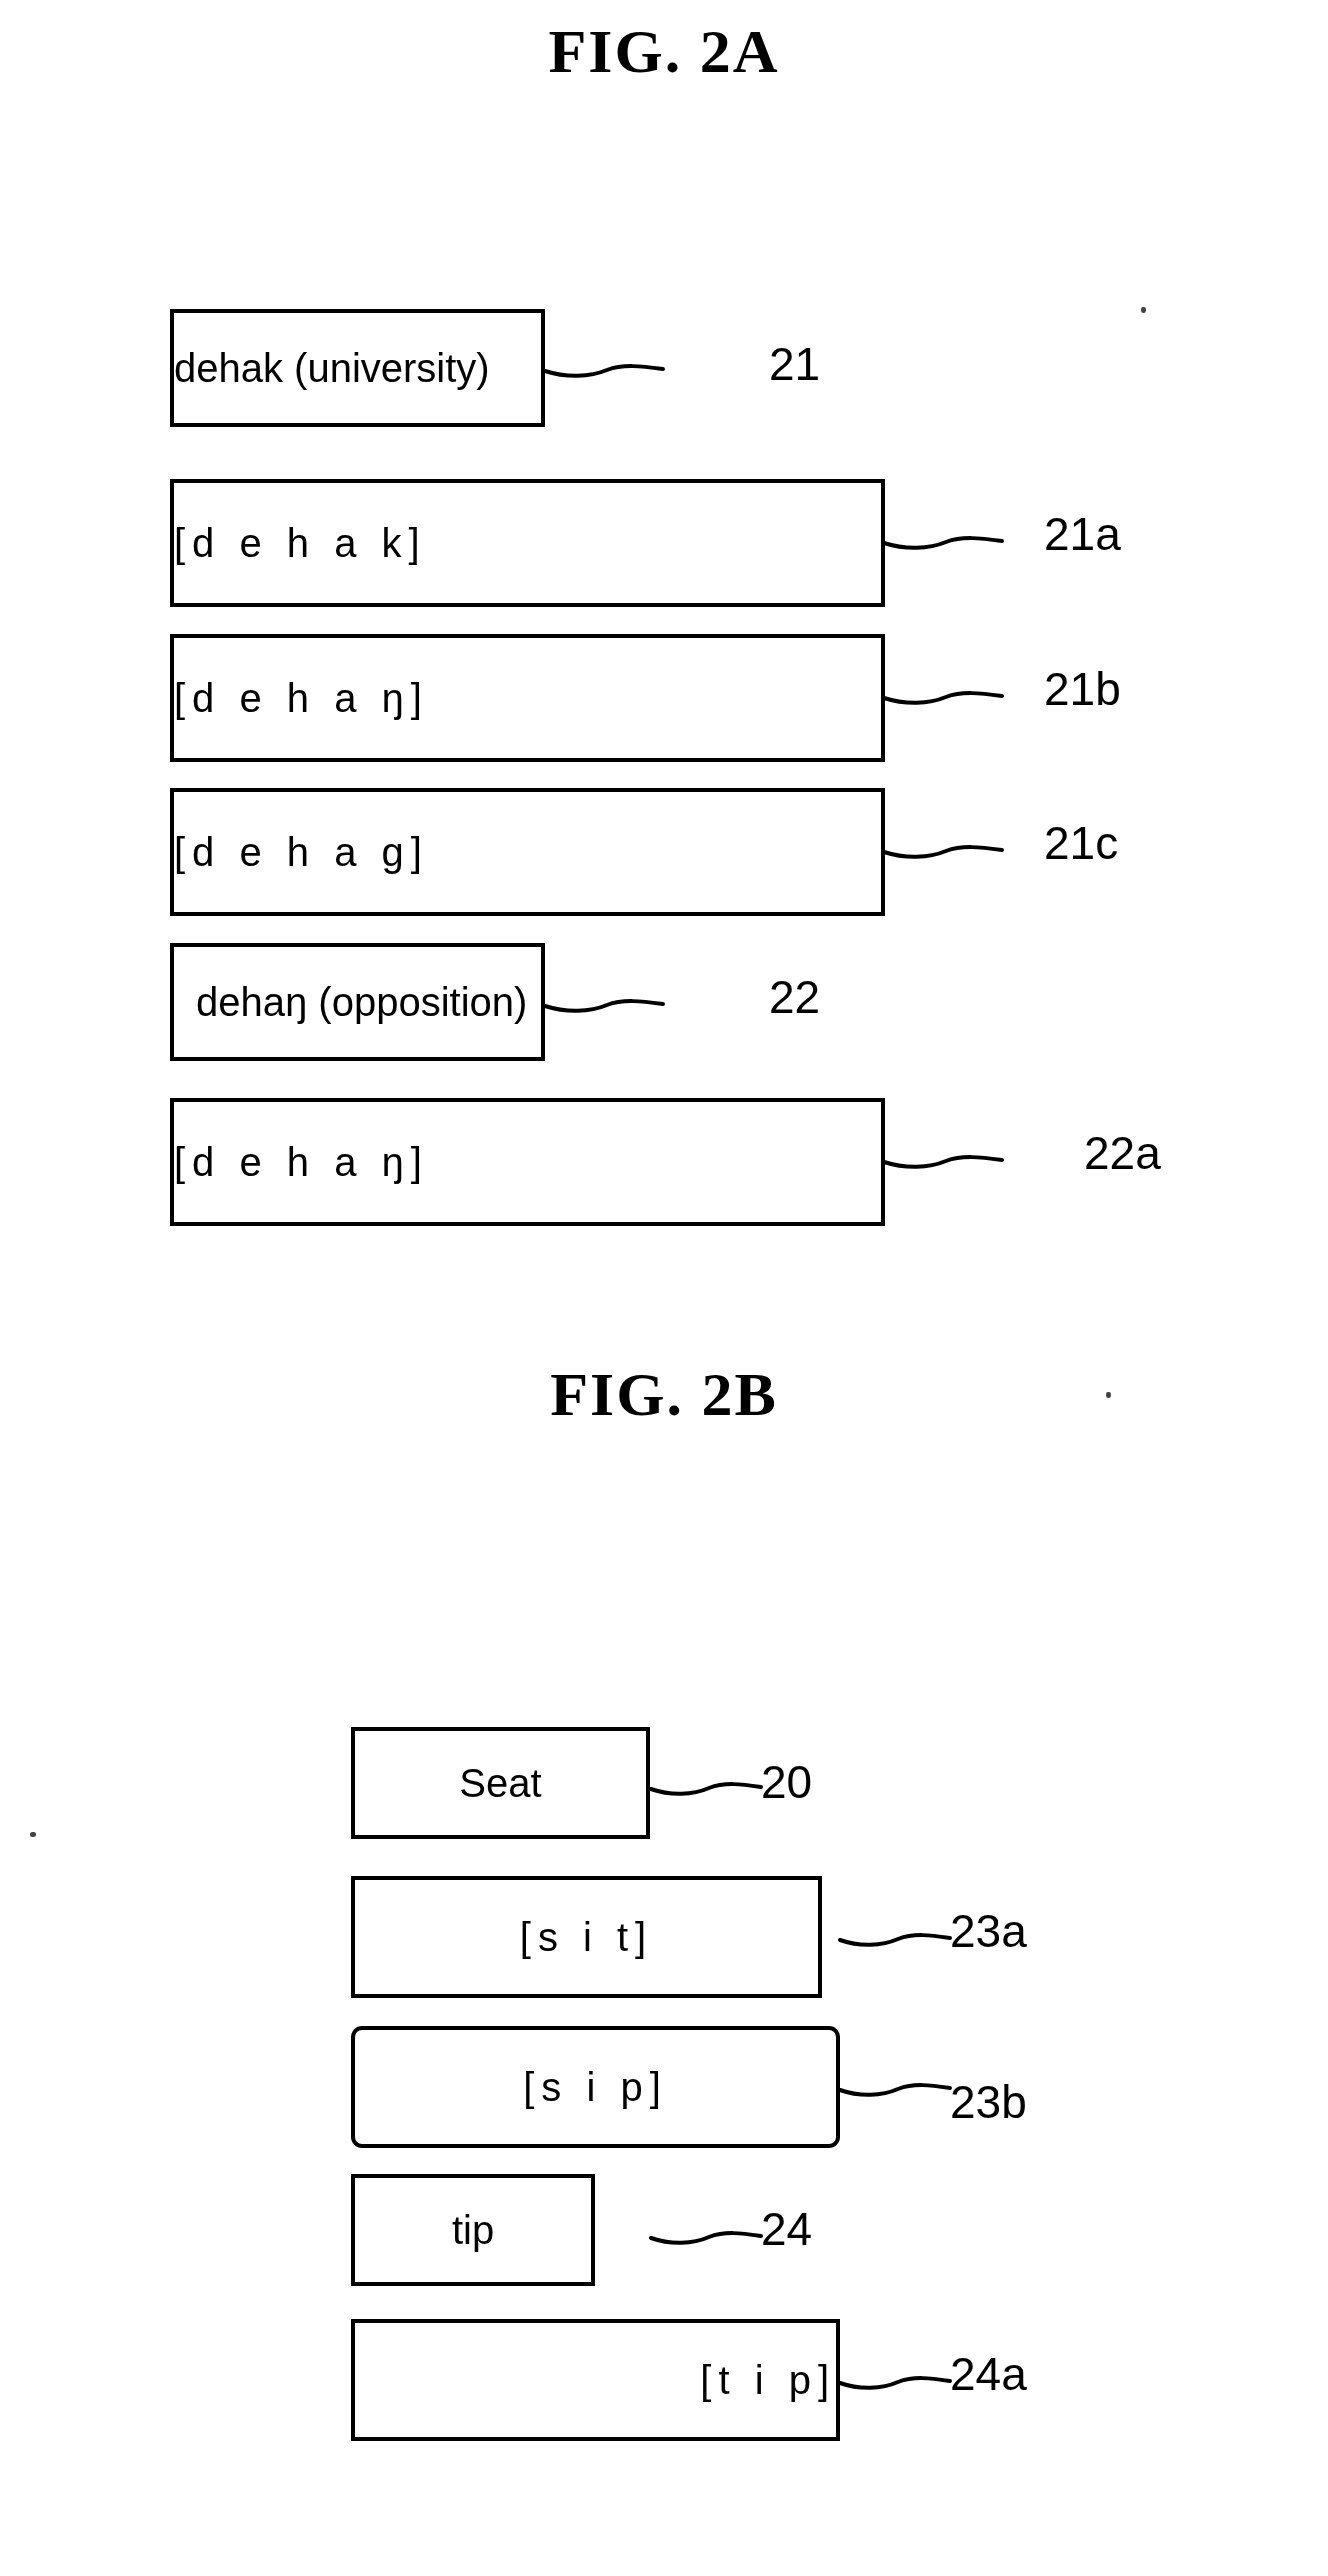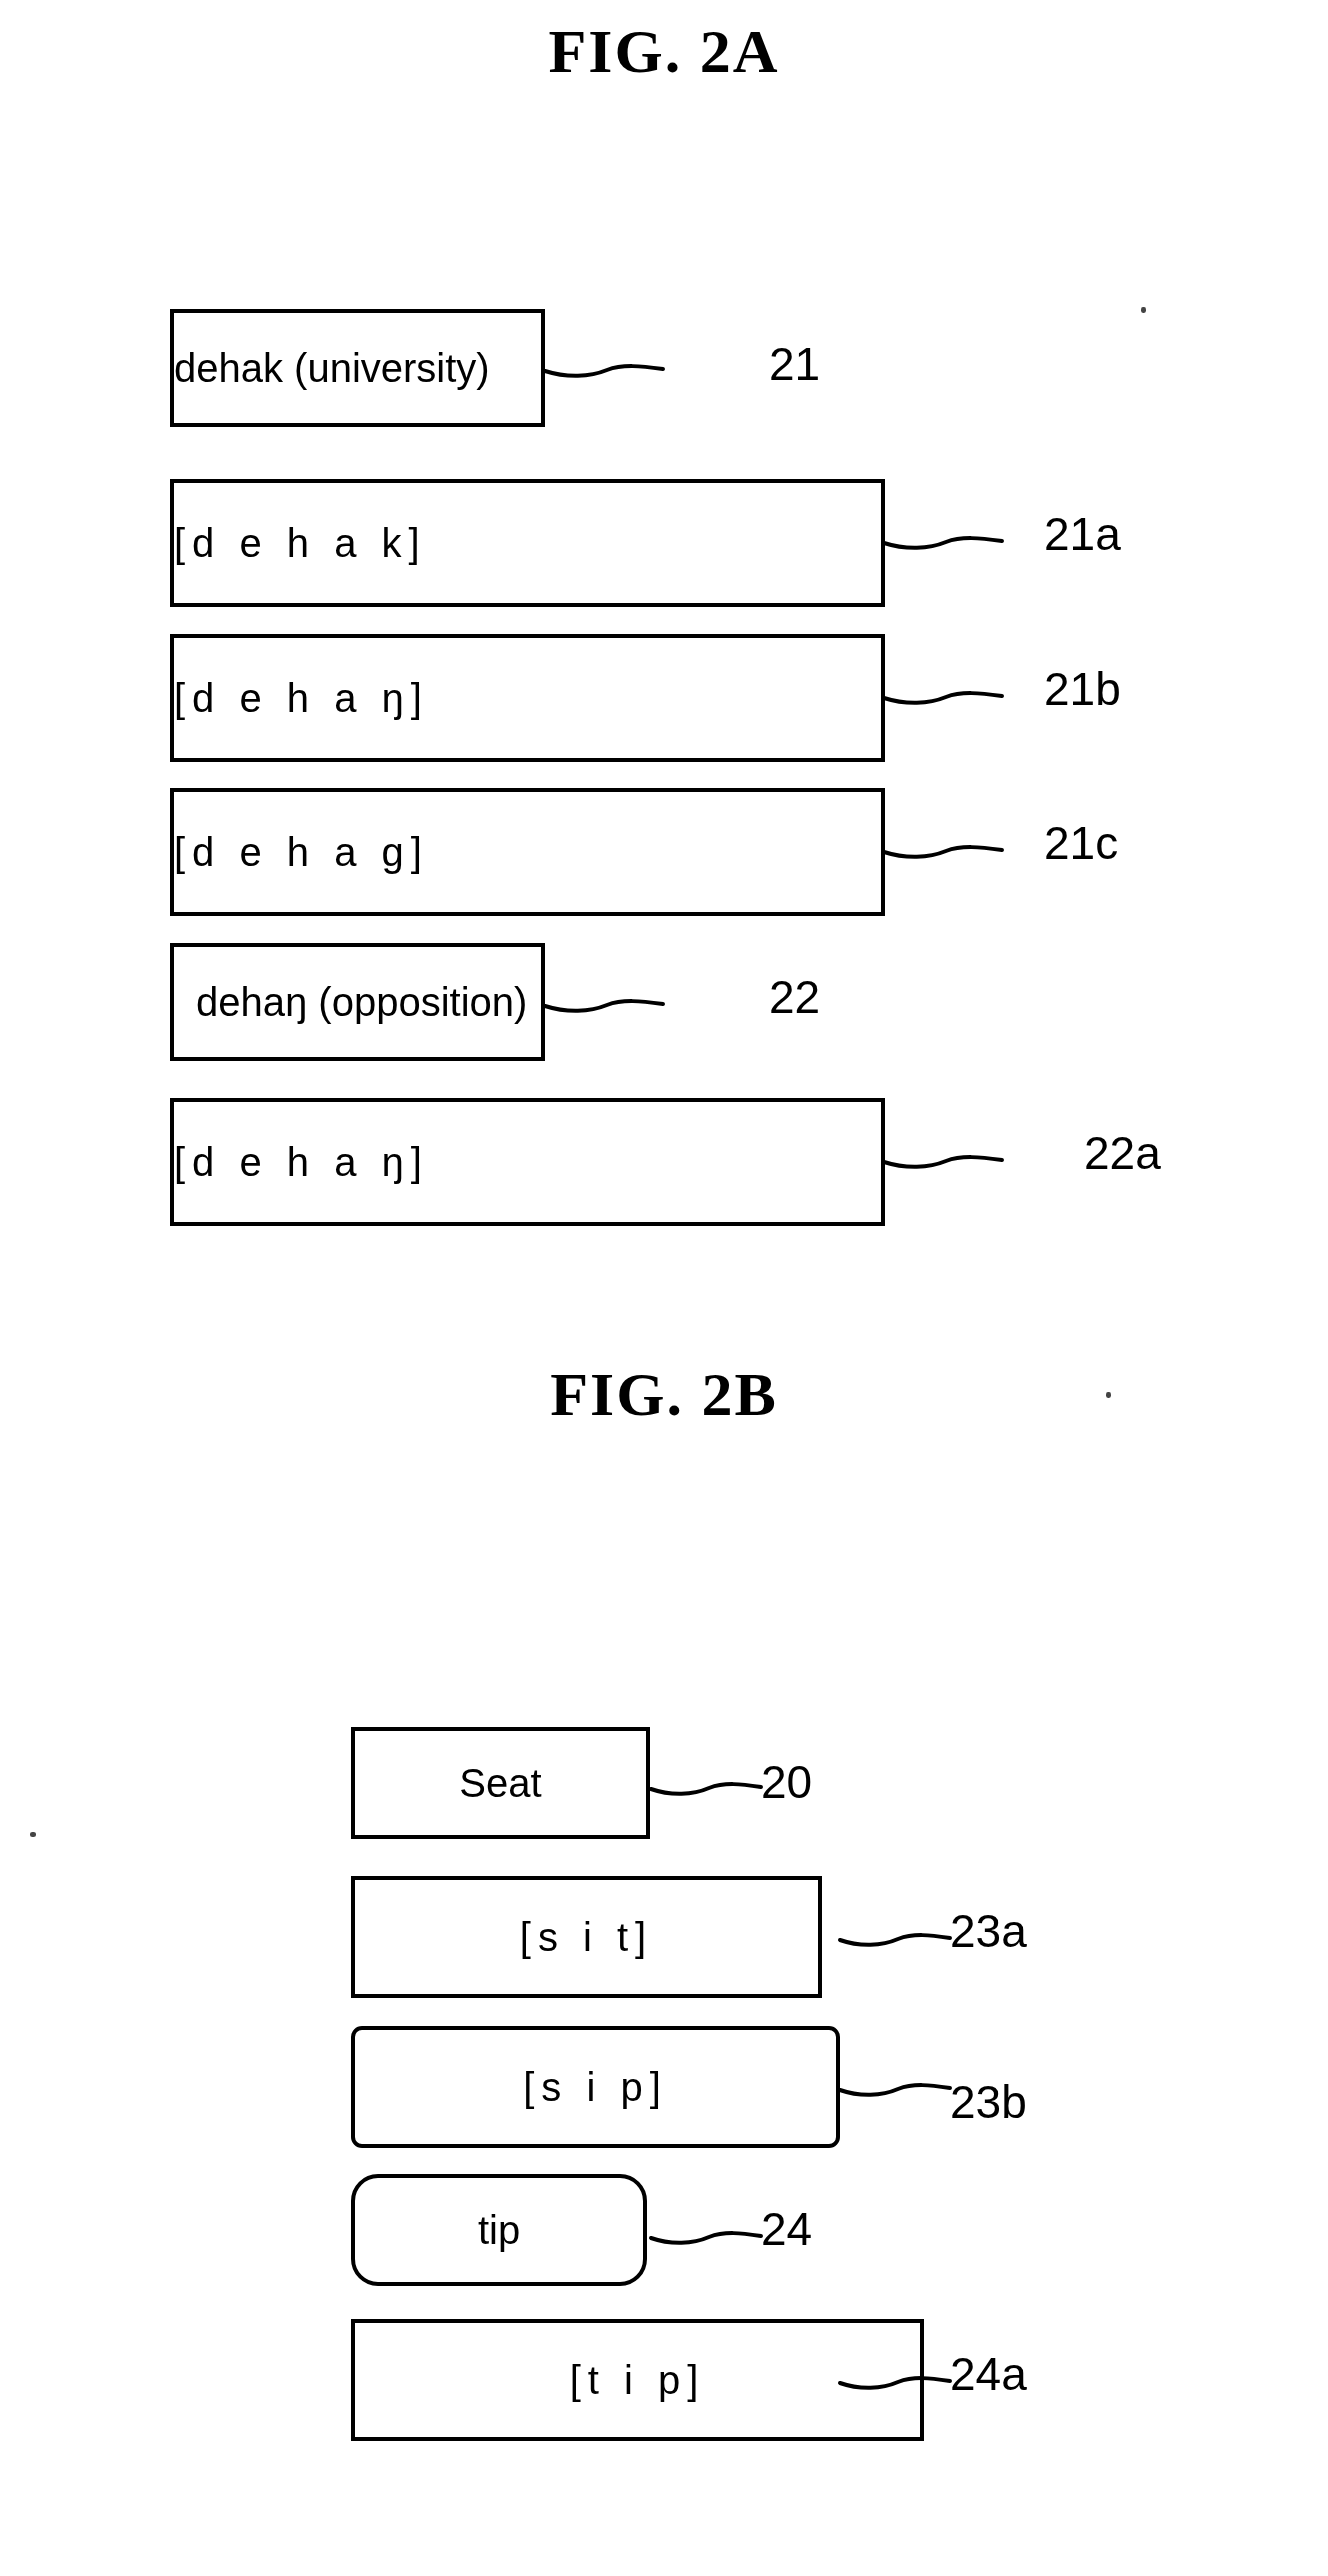"tip" div.box { border-radius: 27px -> none; width: 296px -> 244px }
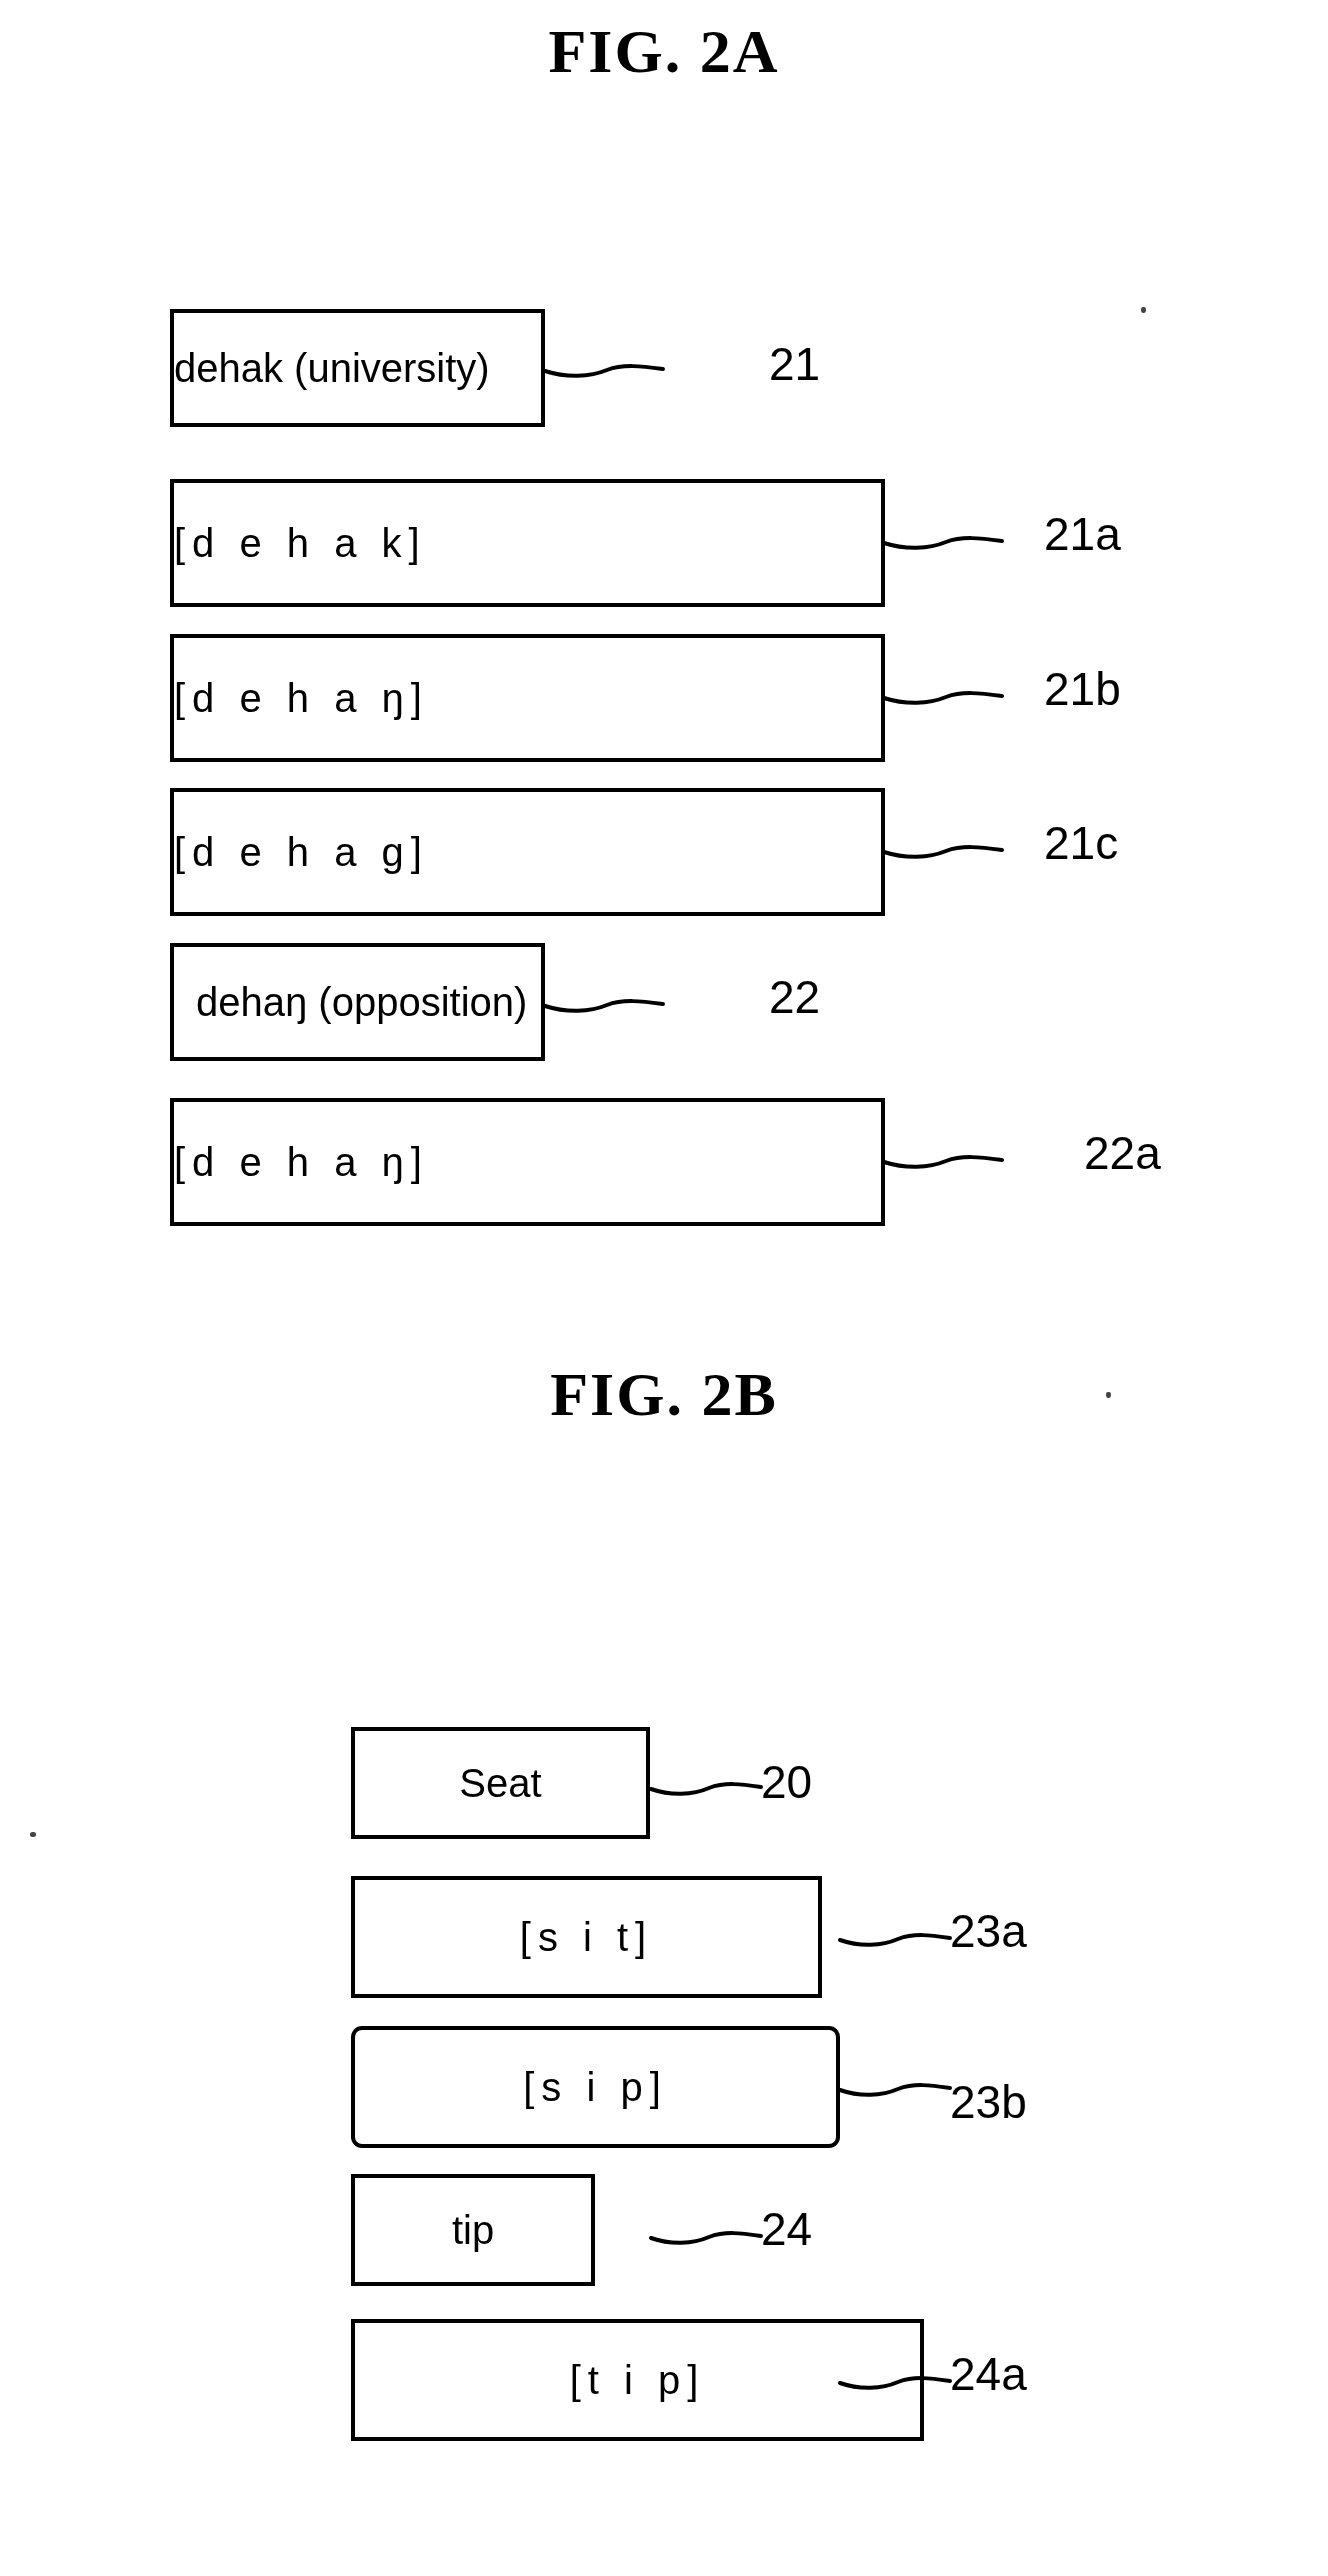"[t i p]" div.box { justify-content: none -> flex-end; width: 573px -> 489px }
